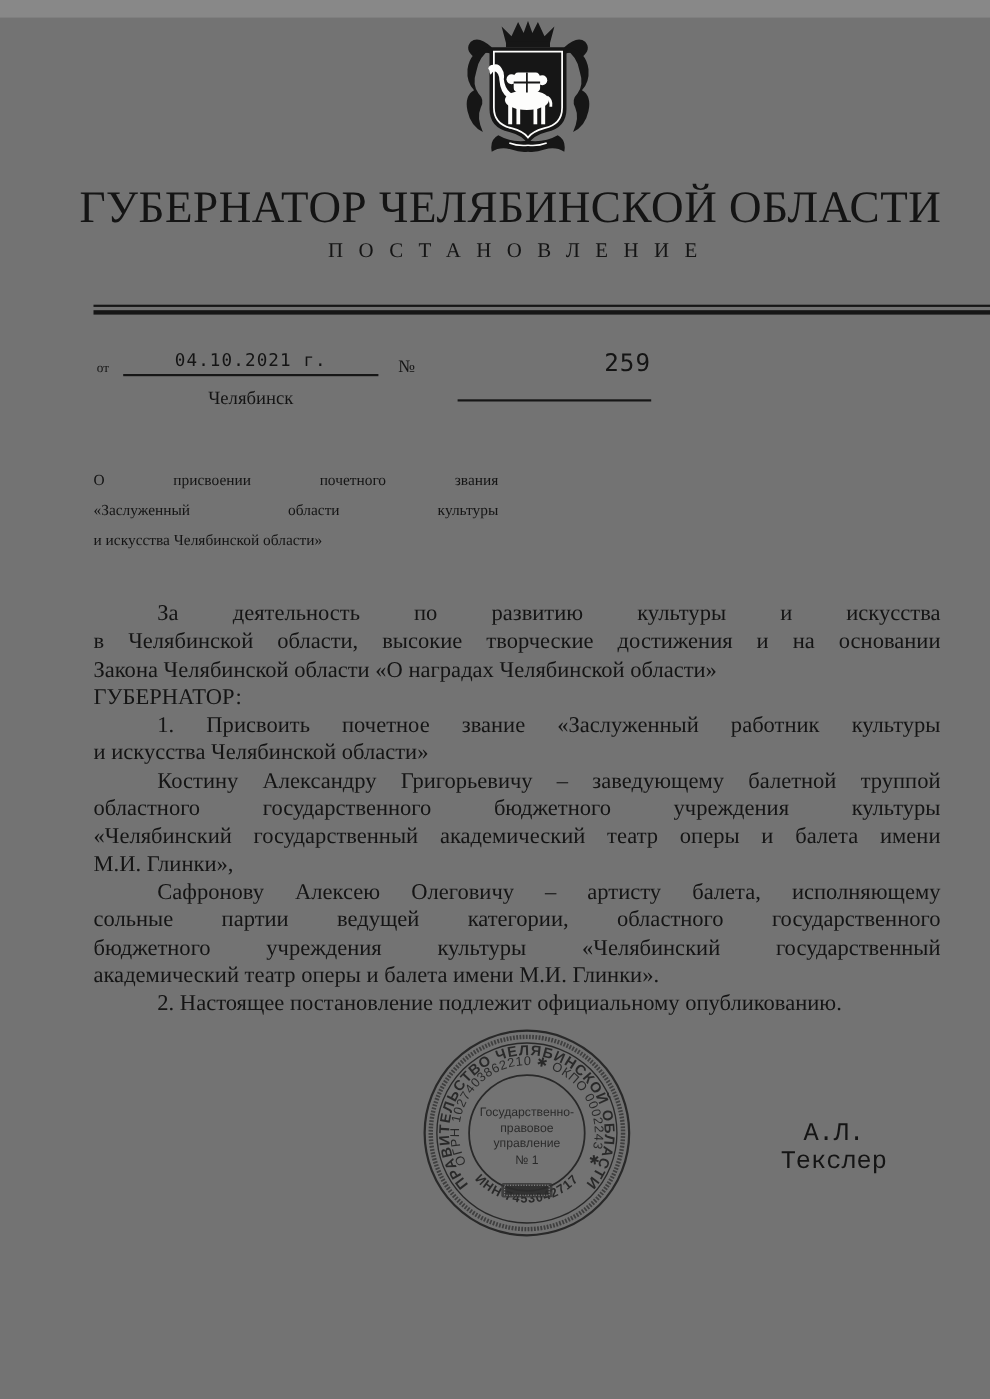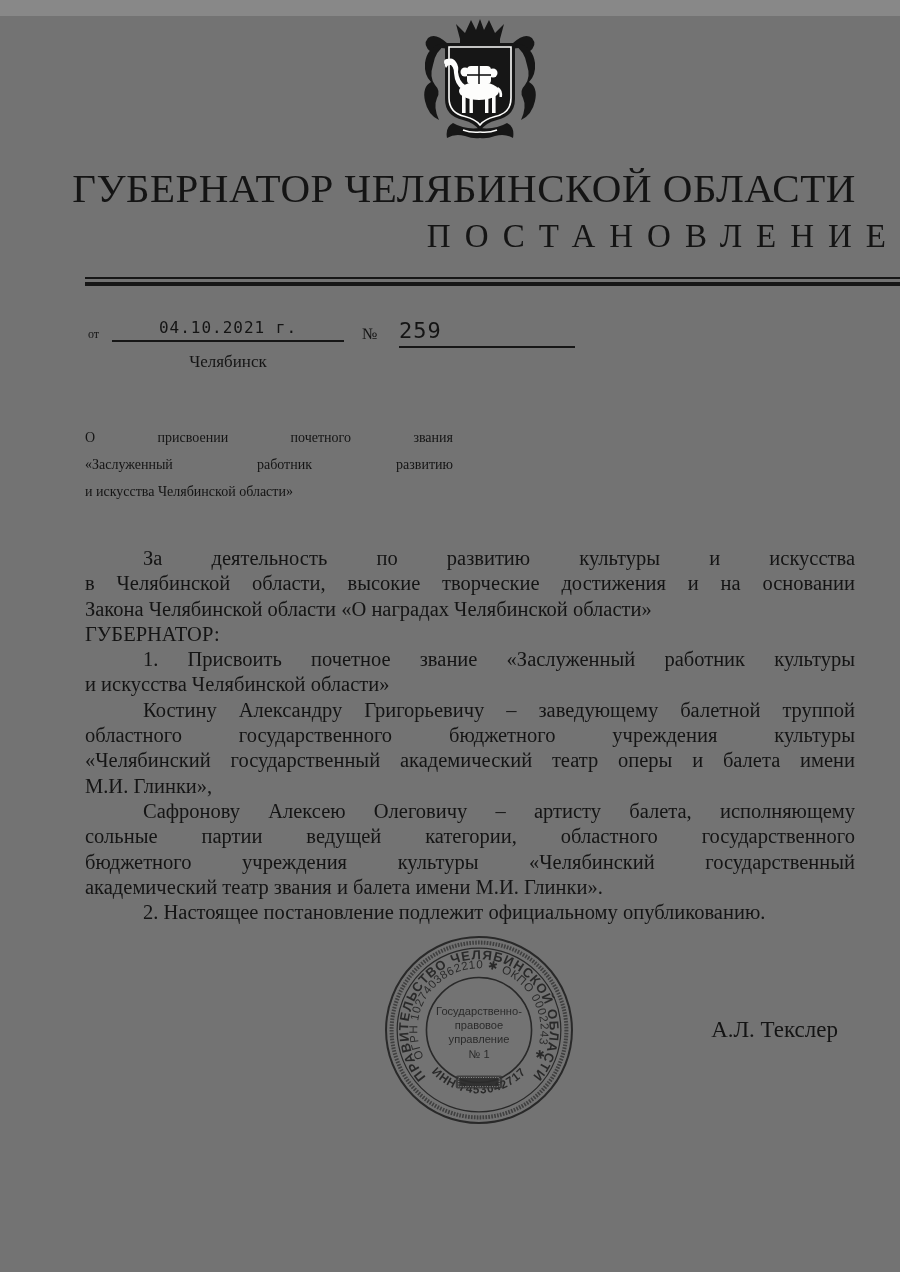"ПОСТАНОВЛЕНИЕ" .doc-type { font-size: 33px -> 19px; text-align: right -> center }
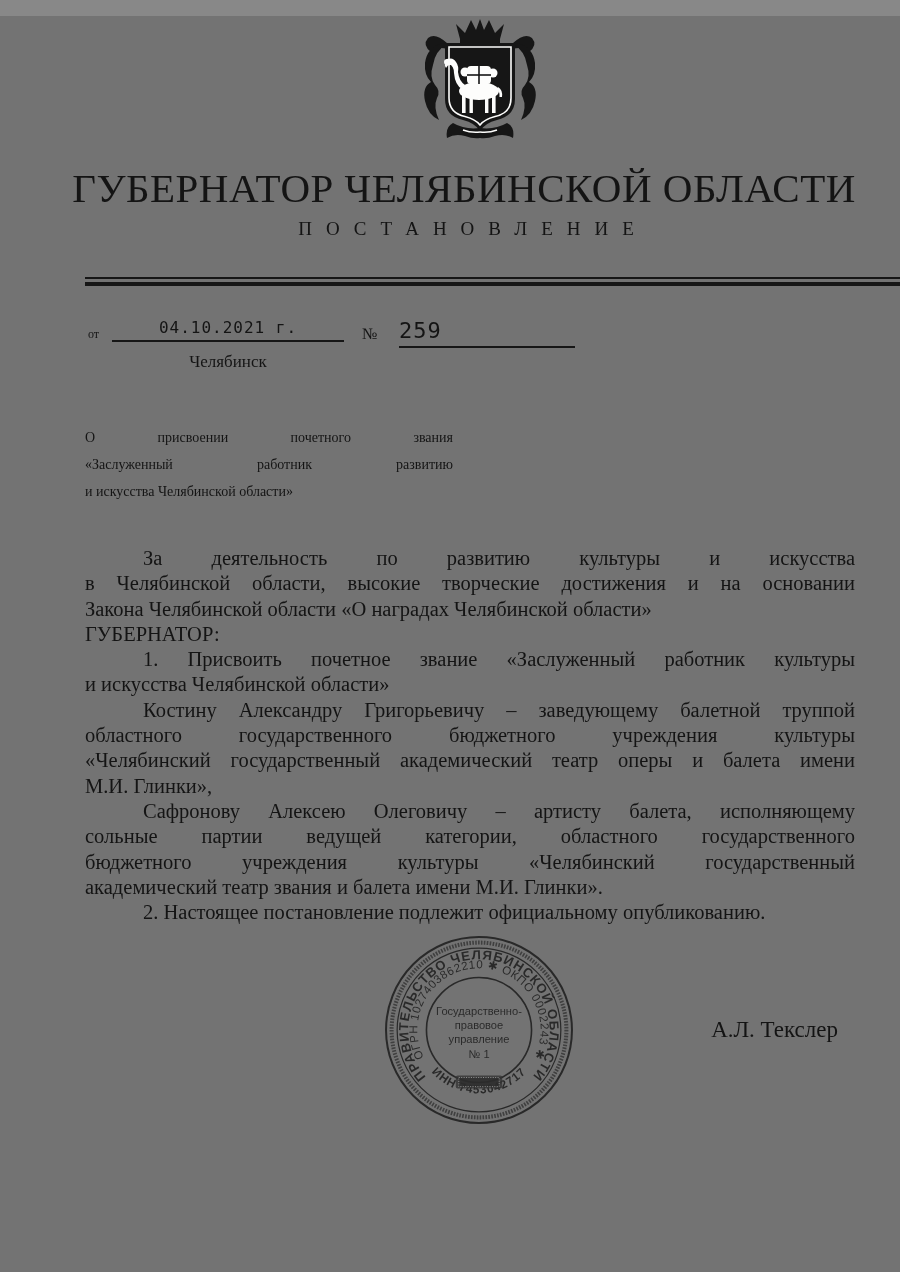"259" .num-value { left: 399px -> 416px; padding-bottom: 3px -> 20px; text-align: left -> right }
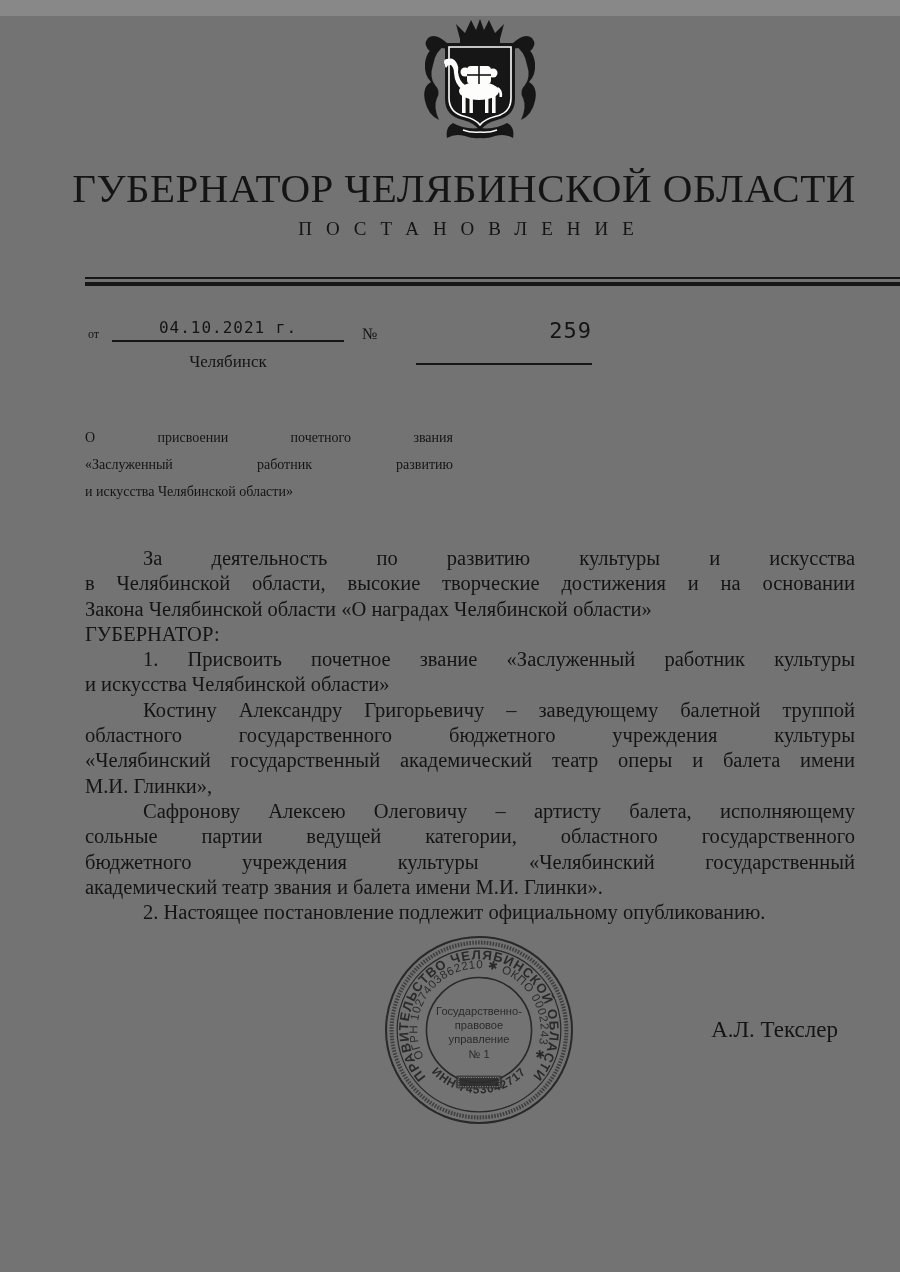"«Заслуженный работник развитию" div.s-line { text: работник развитию -> области культуры }
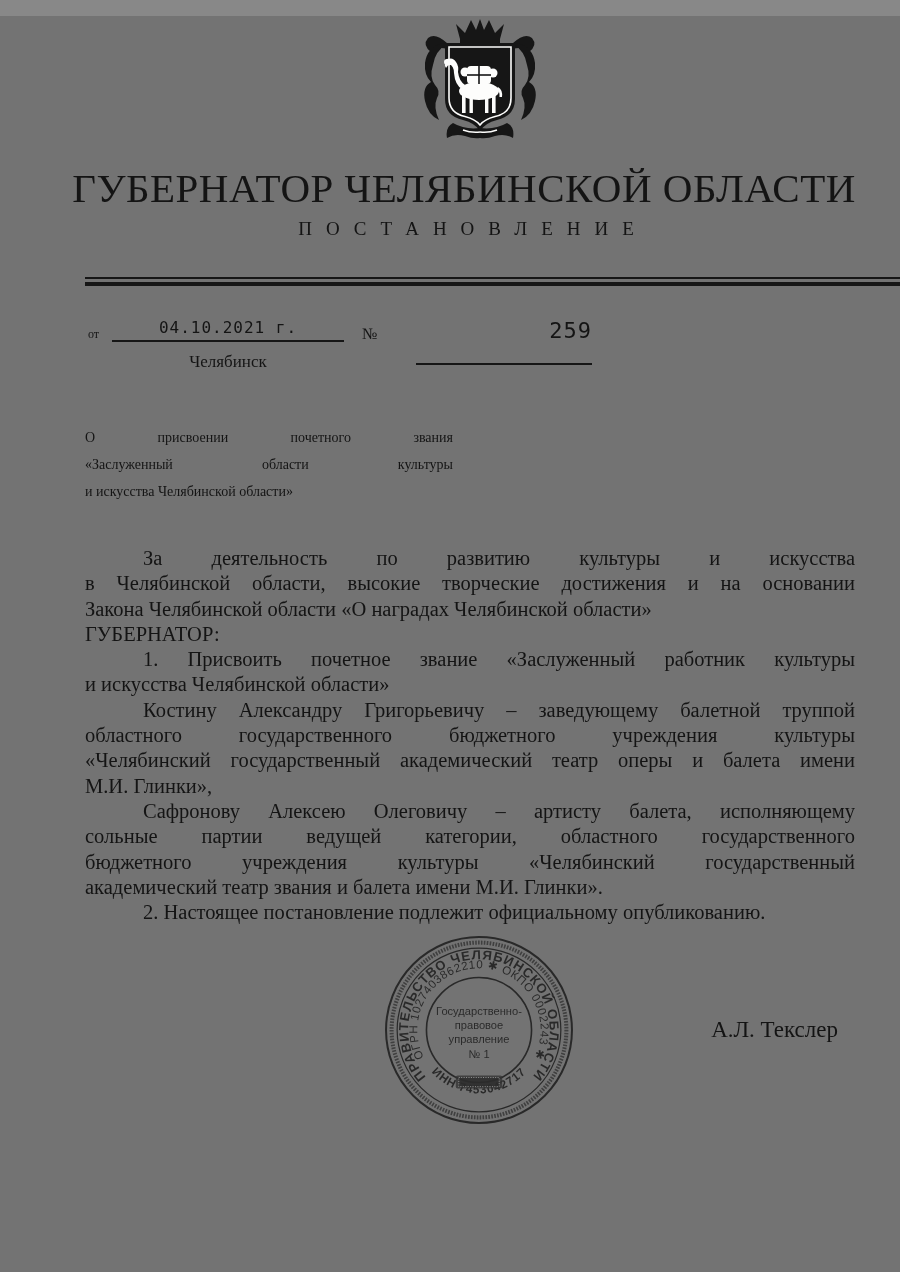"академический театр звания и балета" div.b-line { text: звания -> оперы }
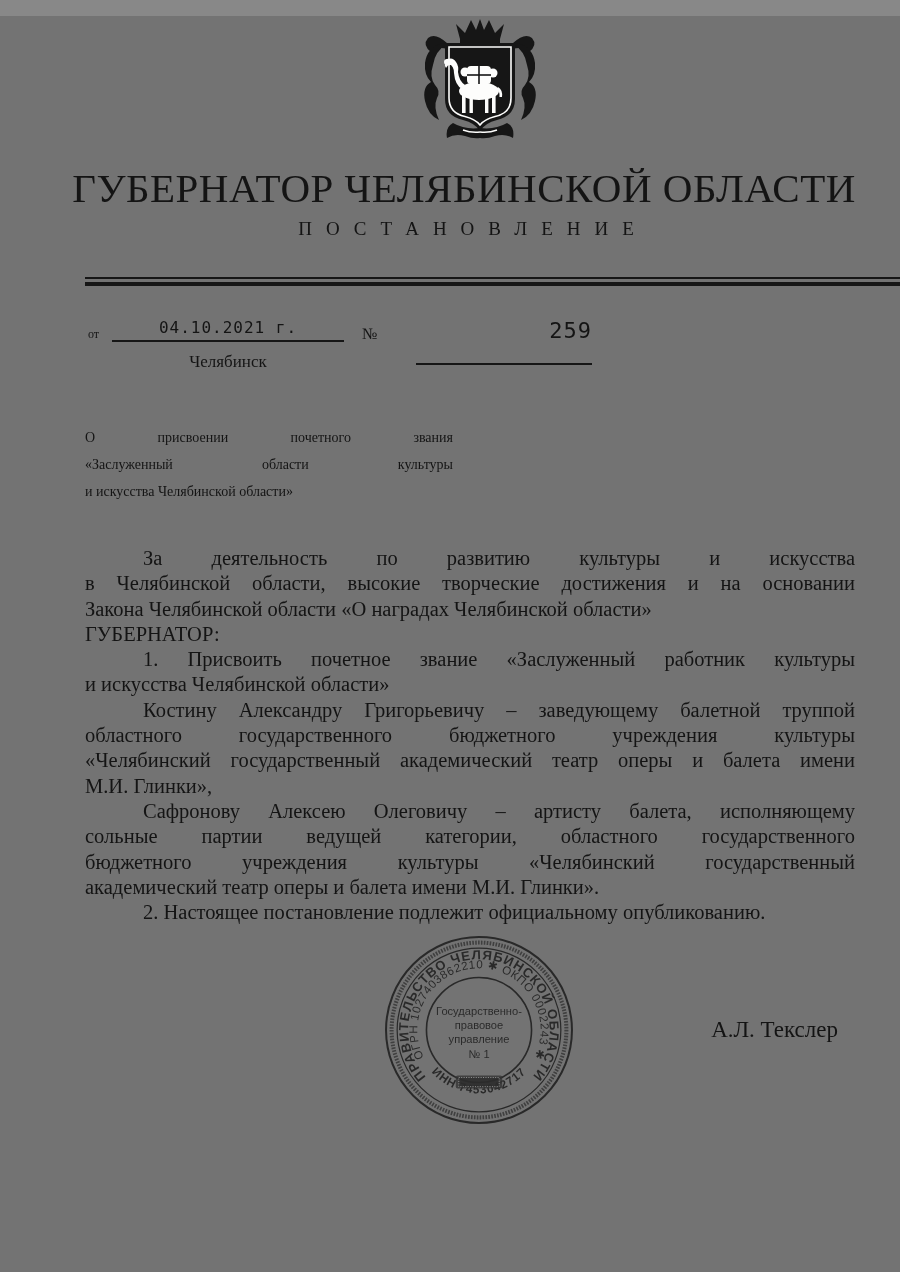"А.Л. Текслер" .signature { font-family: none -> Liberation Mono, monospace; text-align: right -> center }
